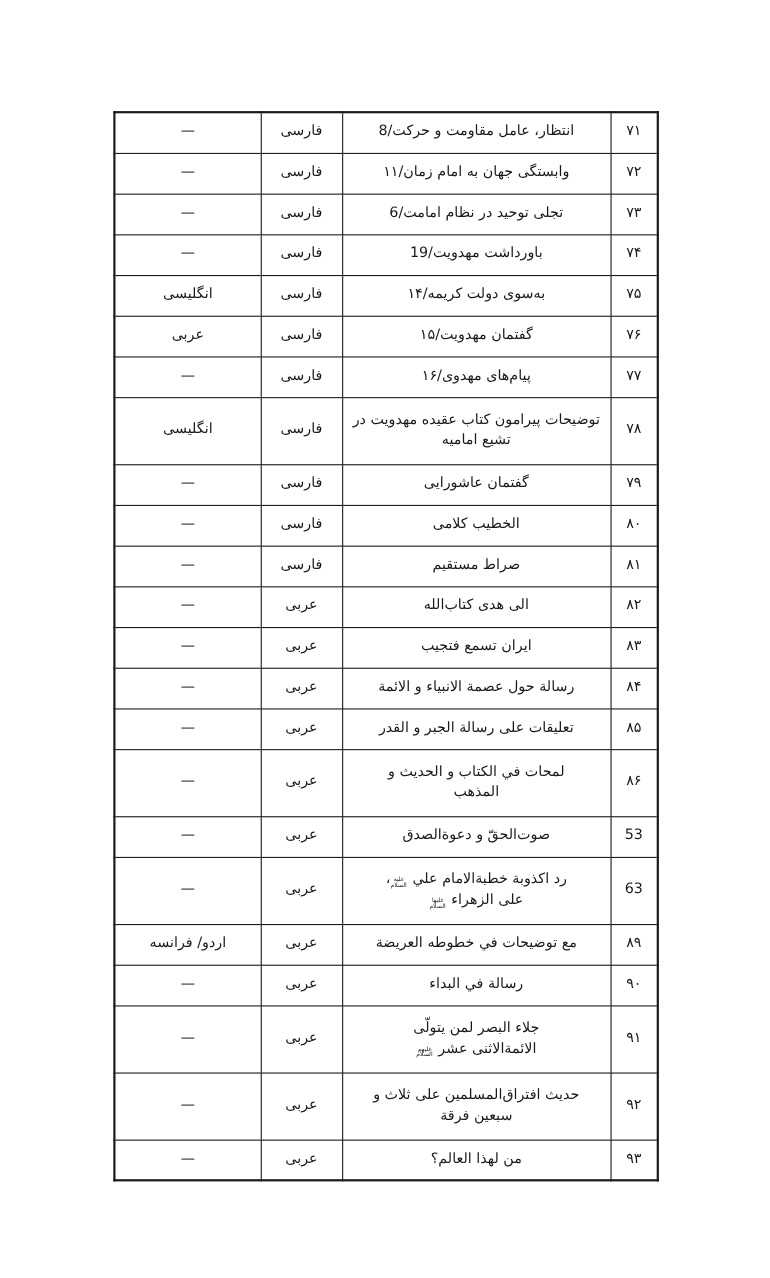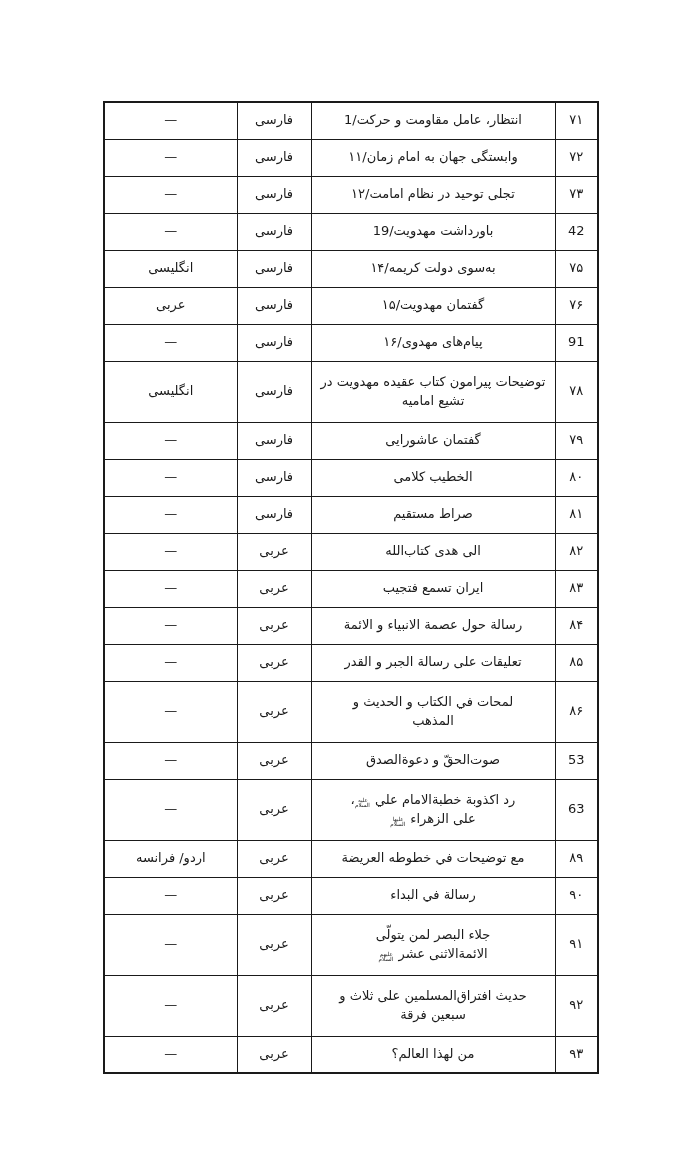"انتظار، عامل مقاومت و حرکت/1" td.cell-title { text: حرکت/1 -> حرکت/8 }
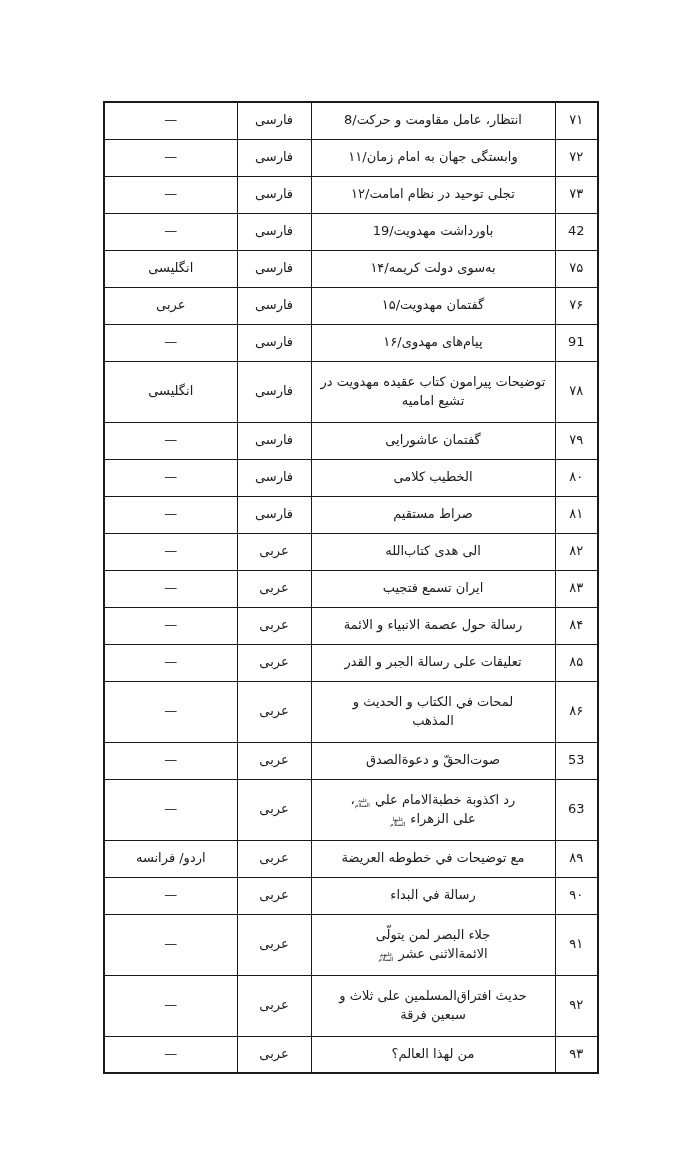"تجلی توحید در نظام امامت/۱۲" td.cell-title { text: امامت/۱۲ -> امامت/6 }
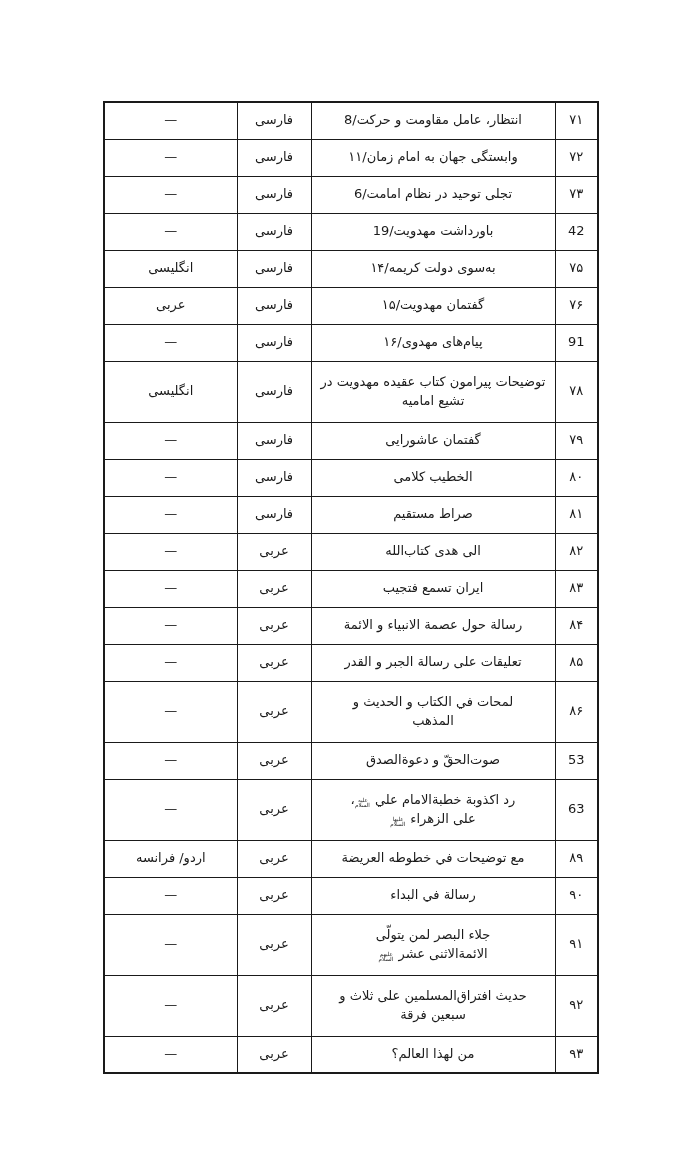"42" td.cell-number { text: 42 -> ۷۴ }
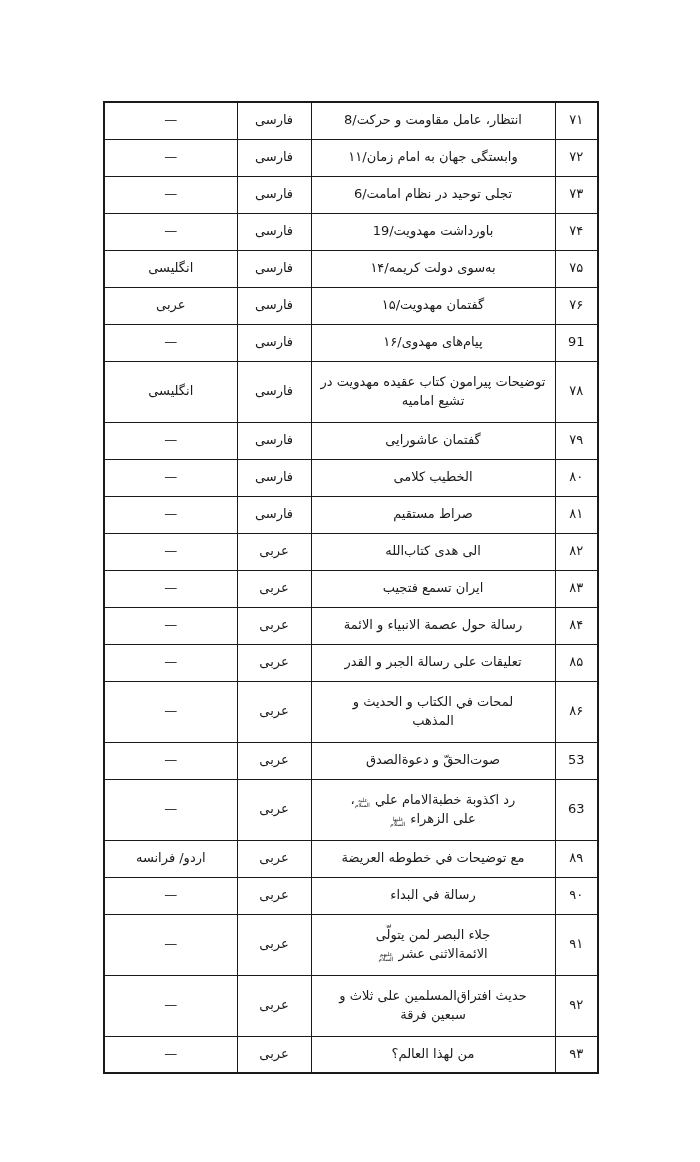"91" td.cell-number { text: 91 -> ۷۷ }
